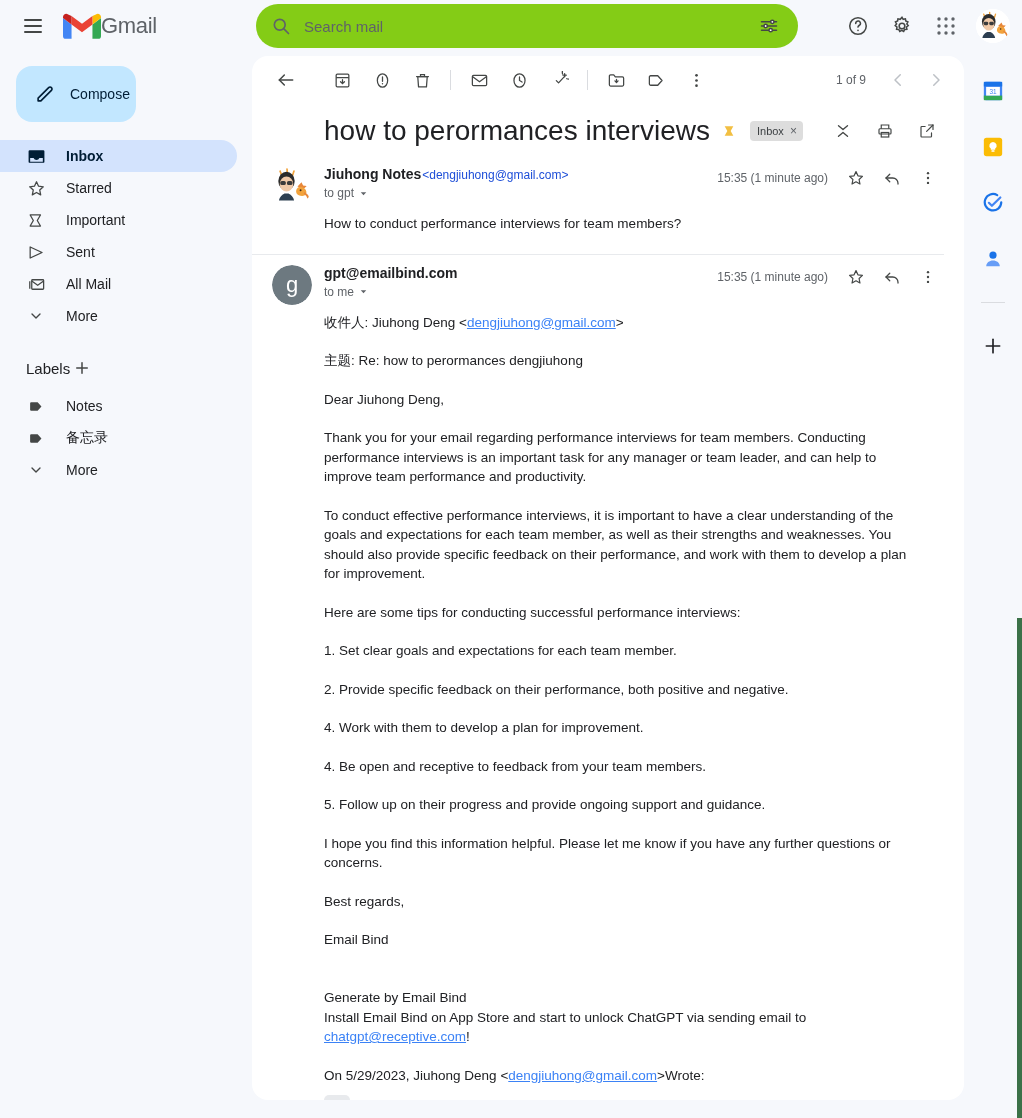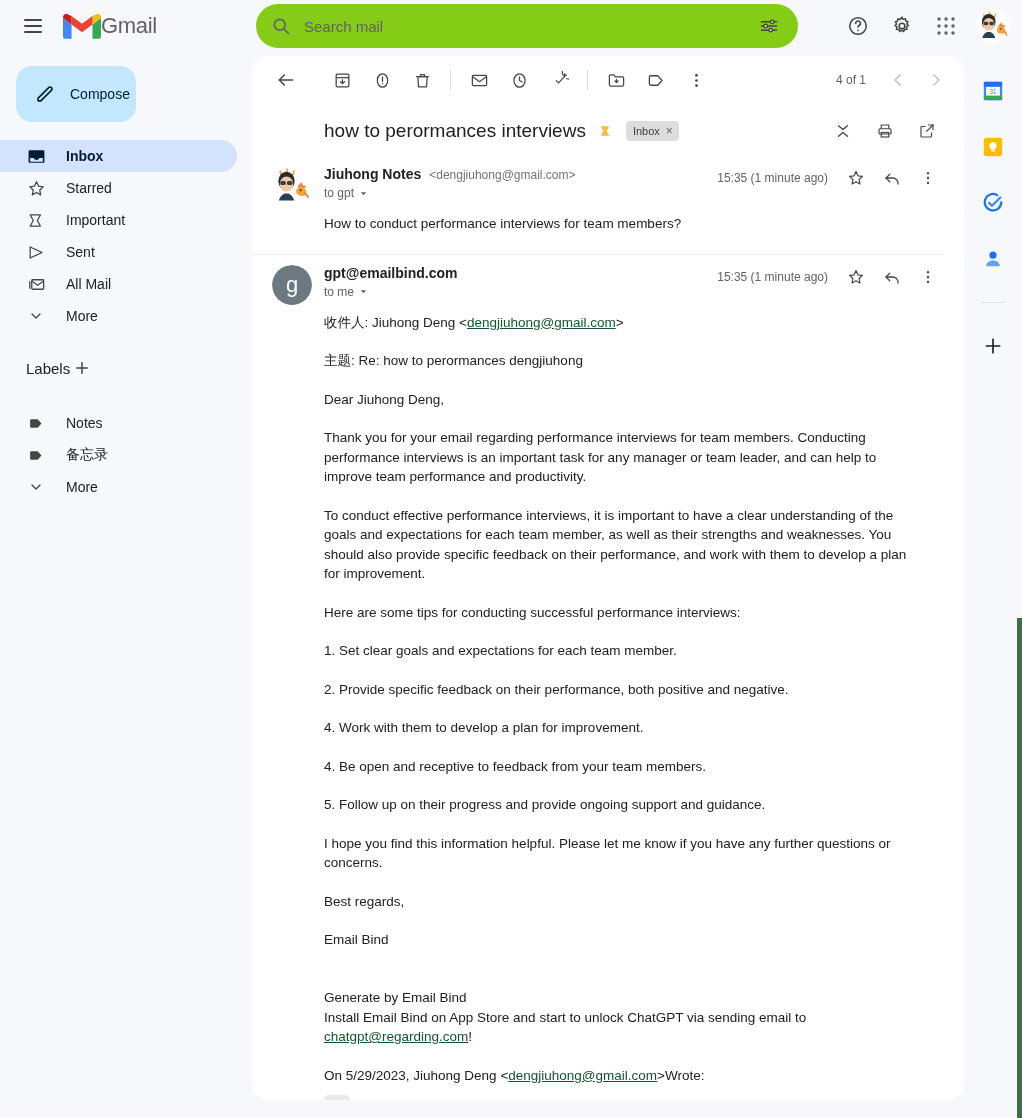"4 of 1" span.pager-text { text: 4 of 1 -> 1 of 9 }
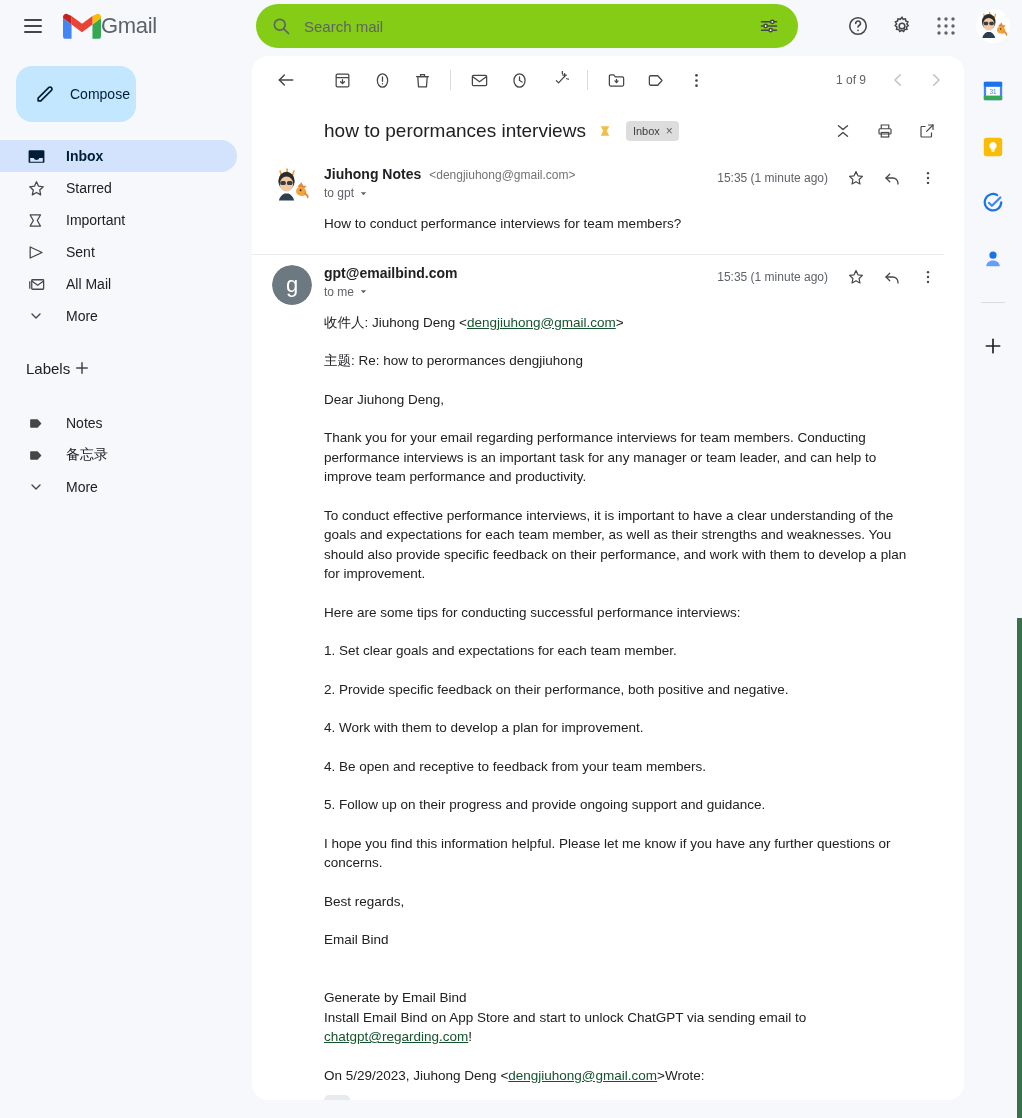"how to perormances interviews" .subject-title { font-size: 19px -> 28px }
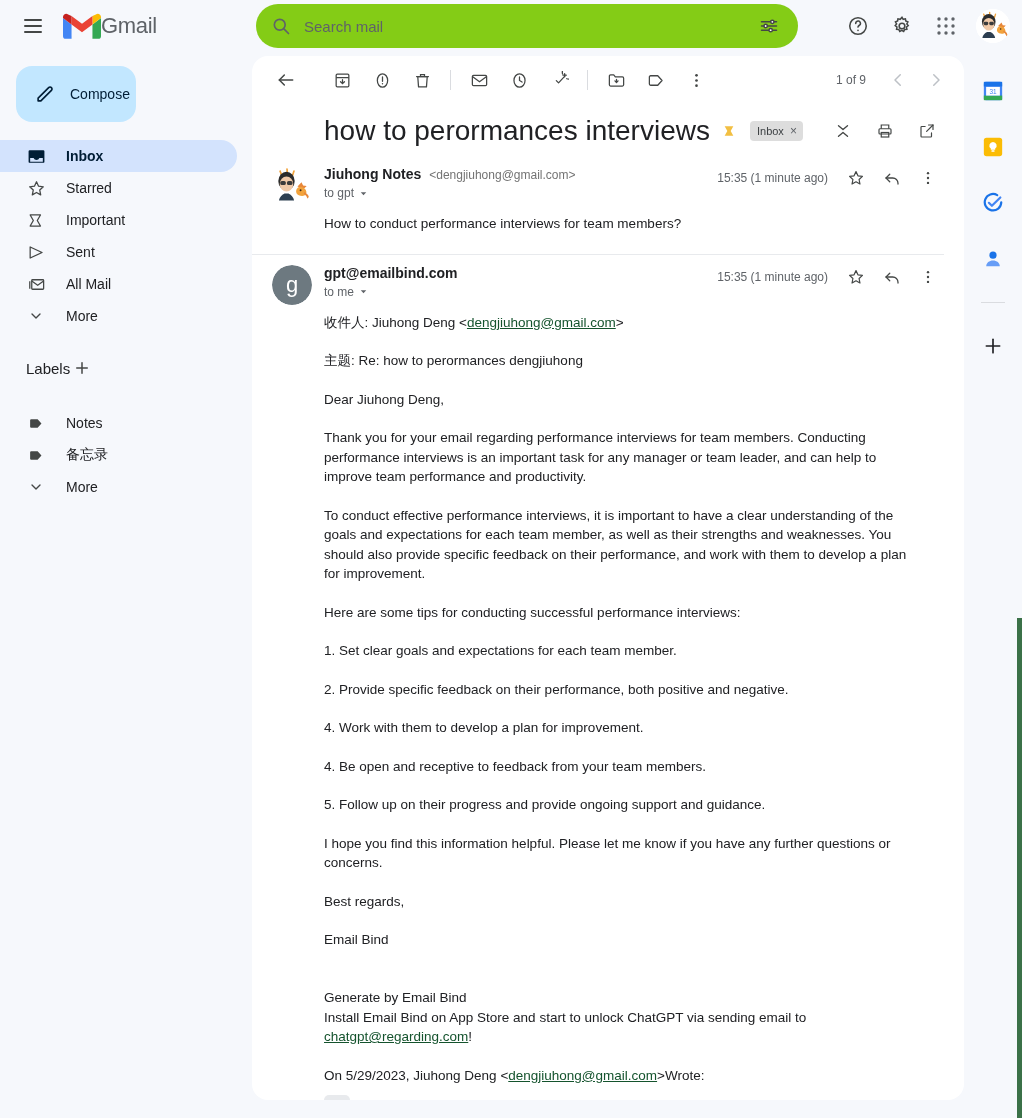"<dengjiuhong@gmail.com>" .sender-email { color: #737373 -> #1d4ed8; margin-left: 8px -> 1px }
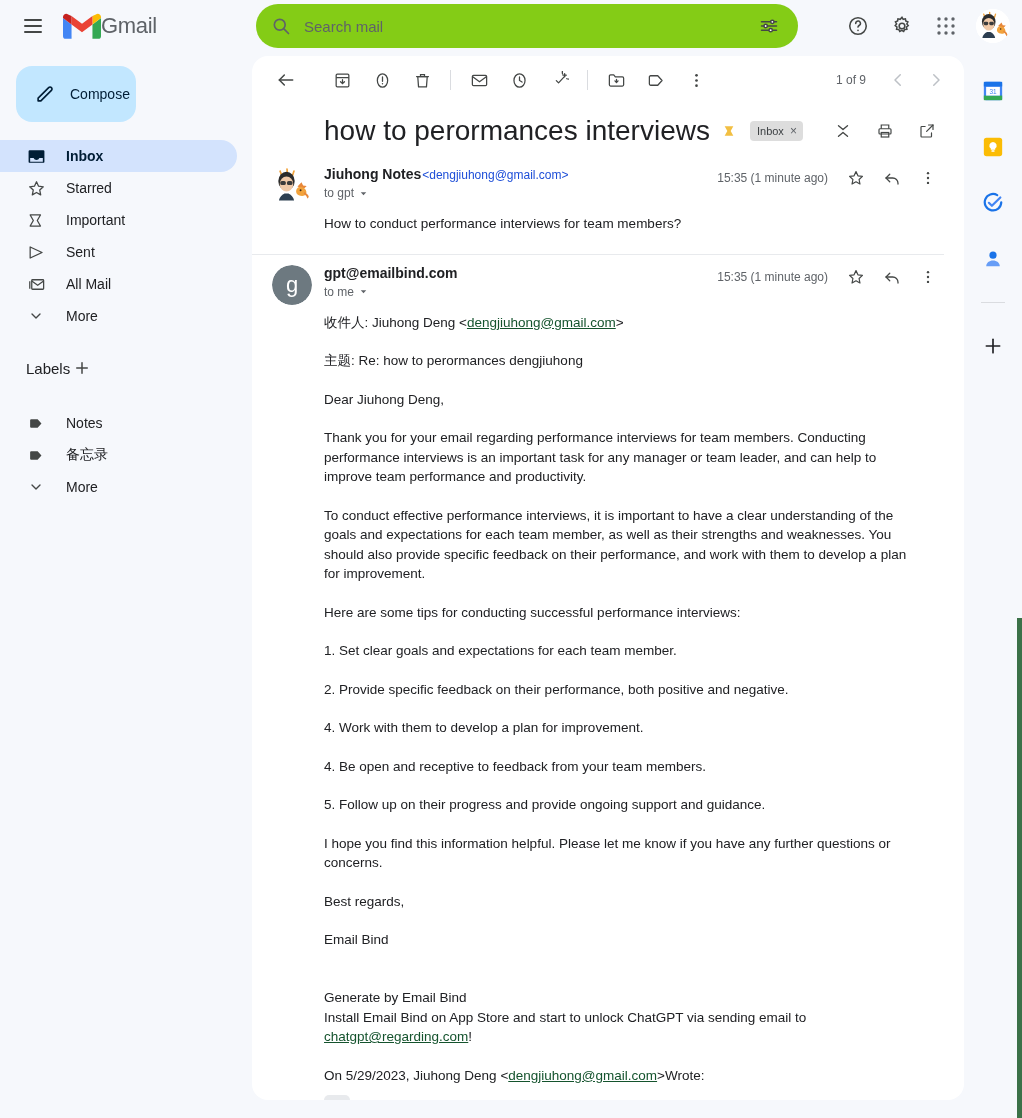"dengjiuhong@gmail.com" .msg-body a { color: #14532d -> #3b82f6 }
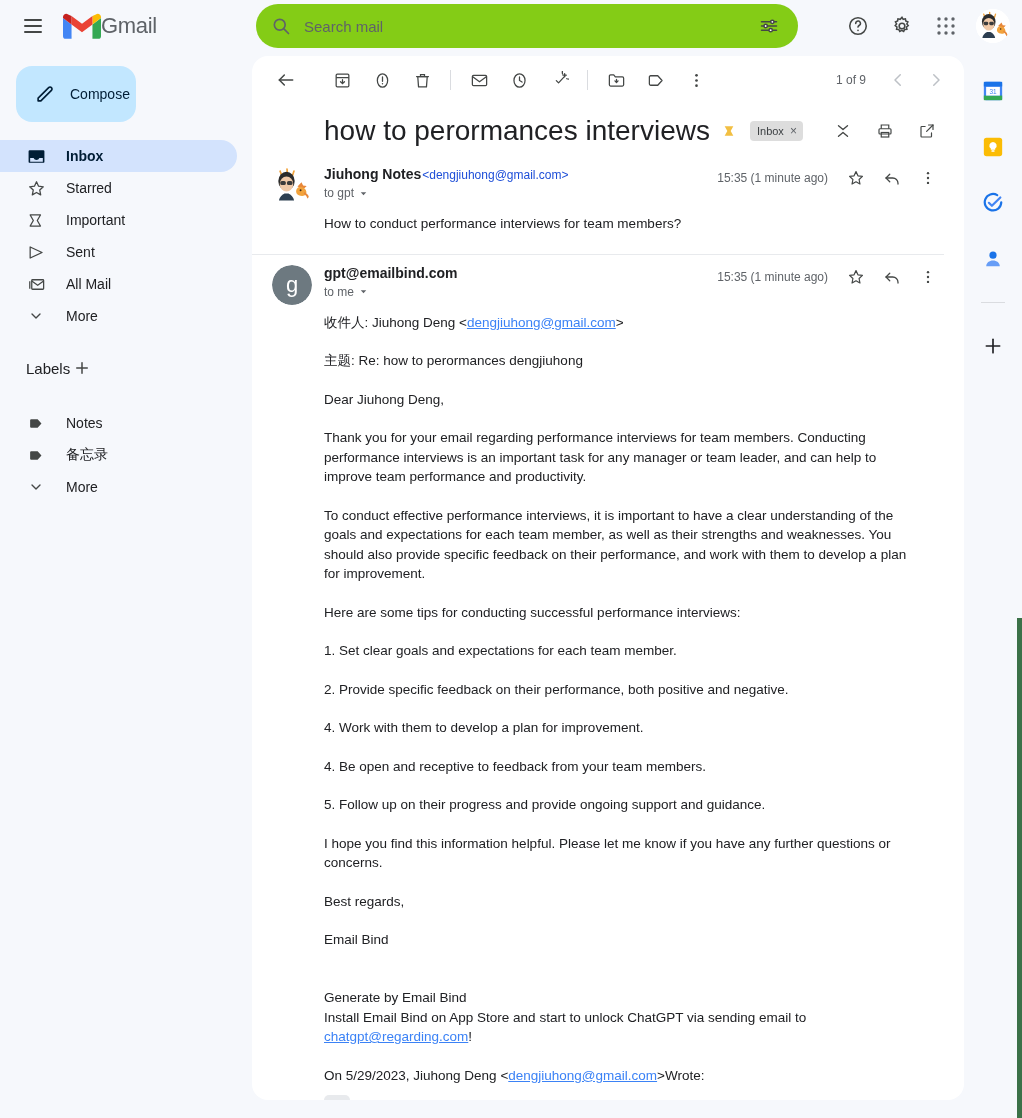"Notes" div.nav { margin-top: 19px -> 2px }
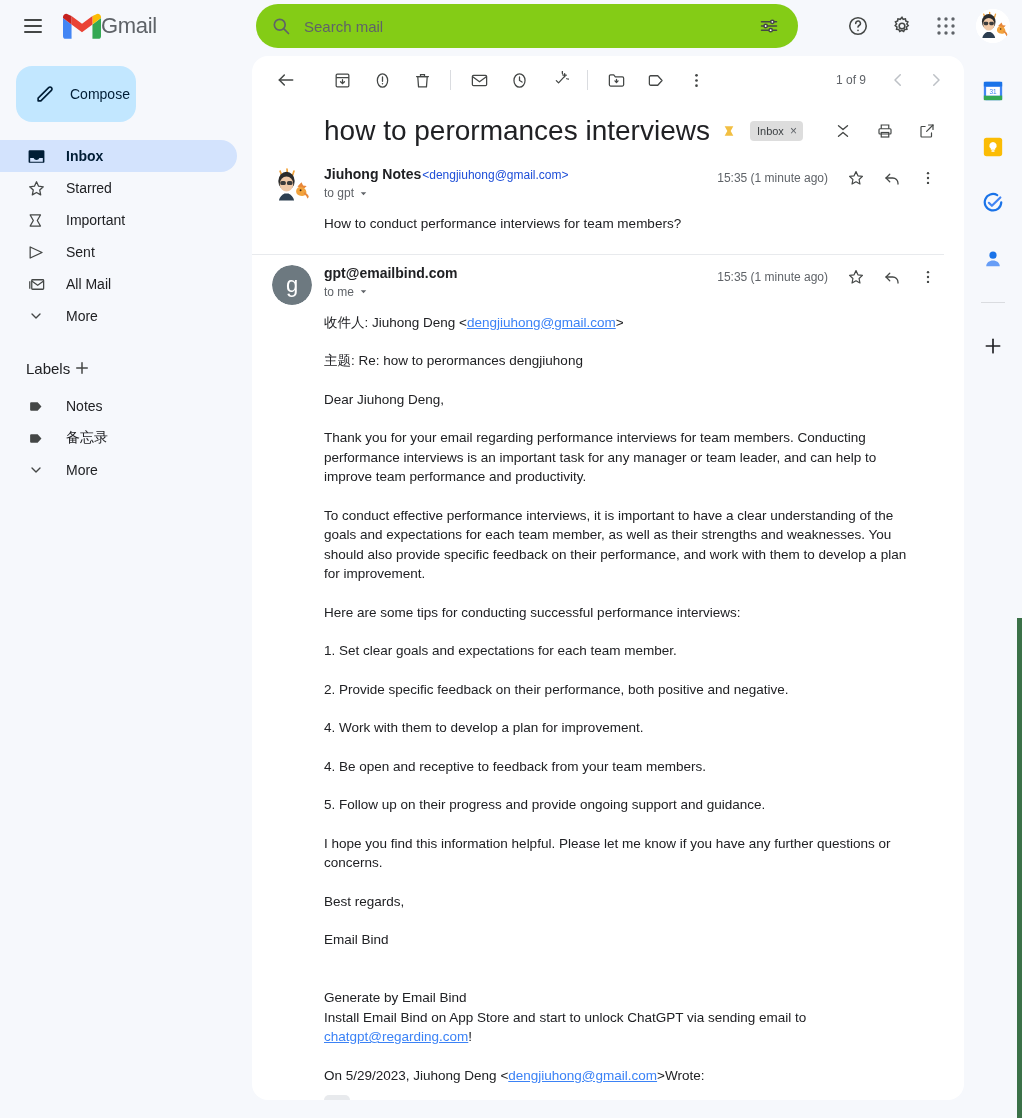"chatgpt@regarding.com" a { text: chatgpt@regarding.com -> chatgpt@receptive.com }
